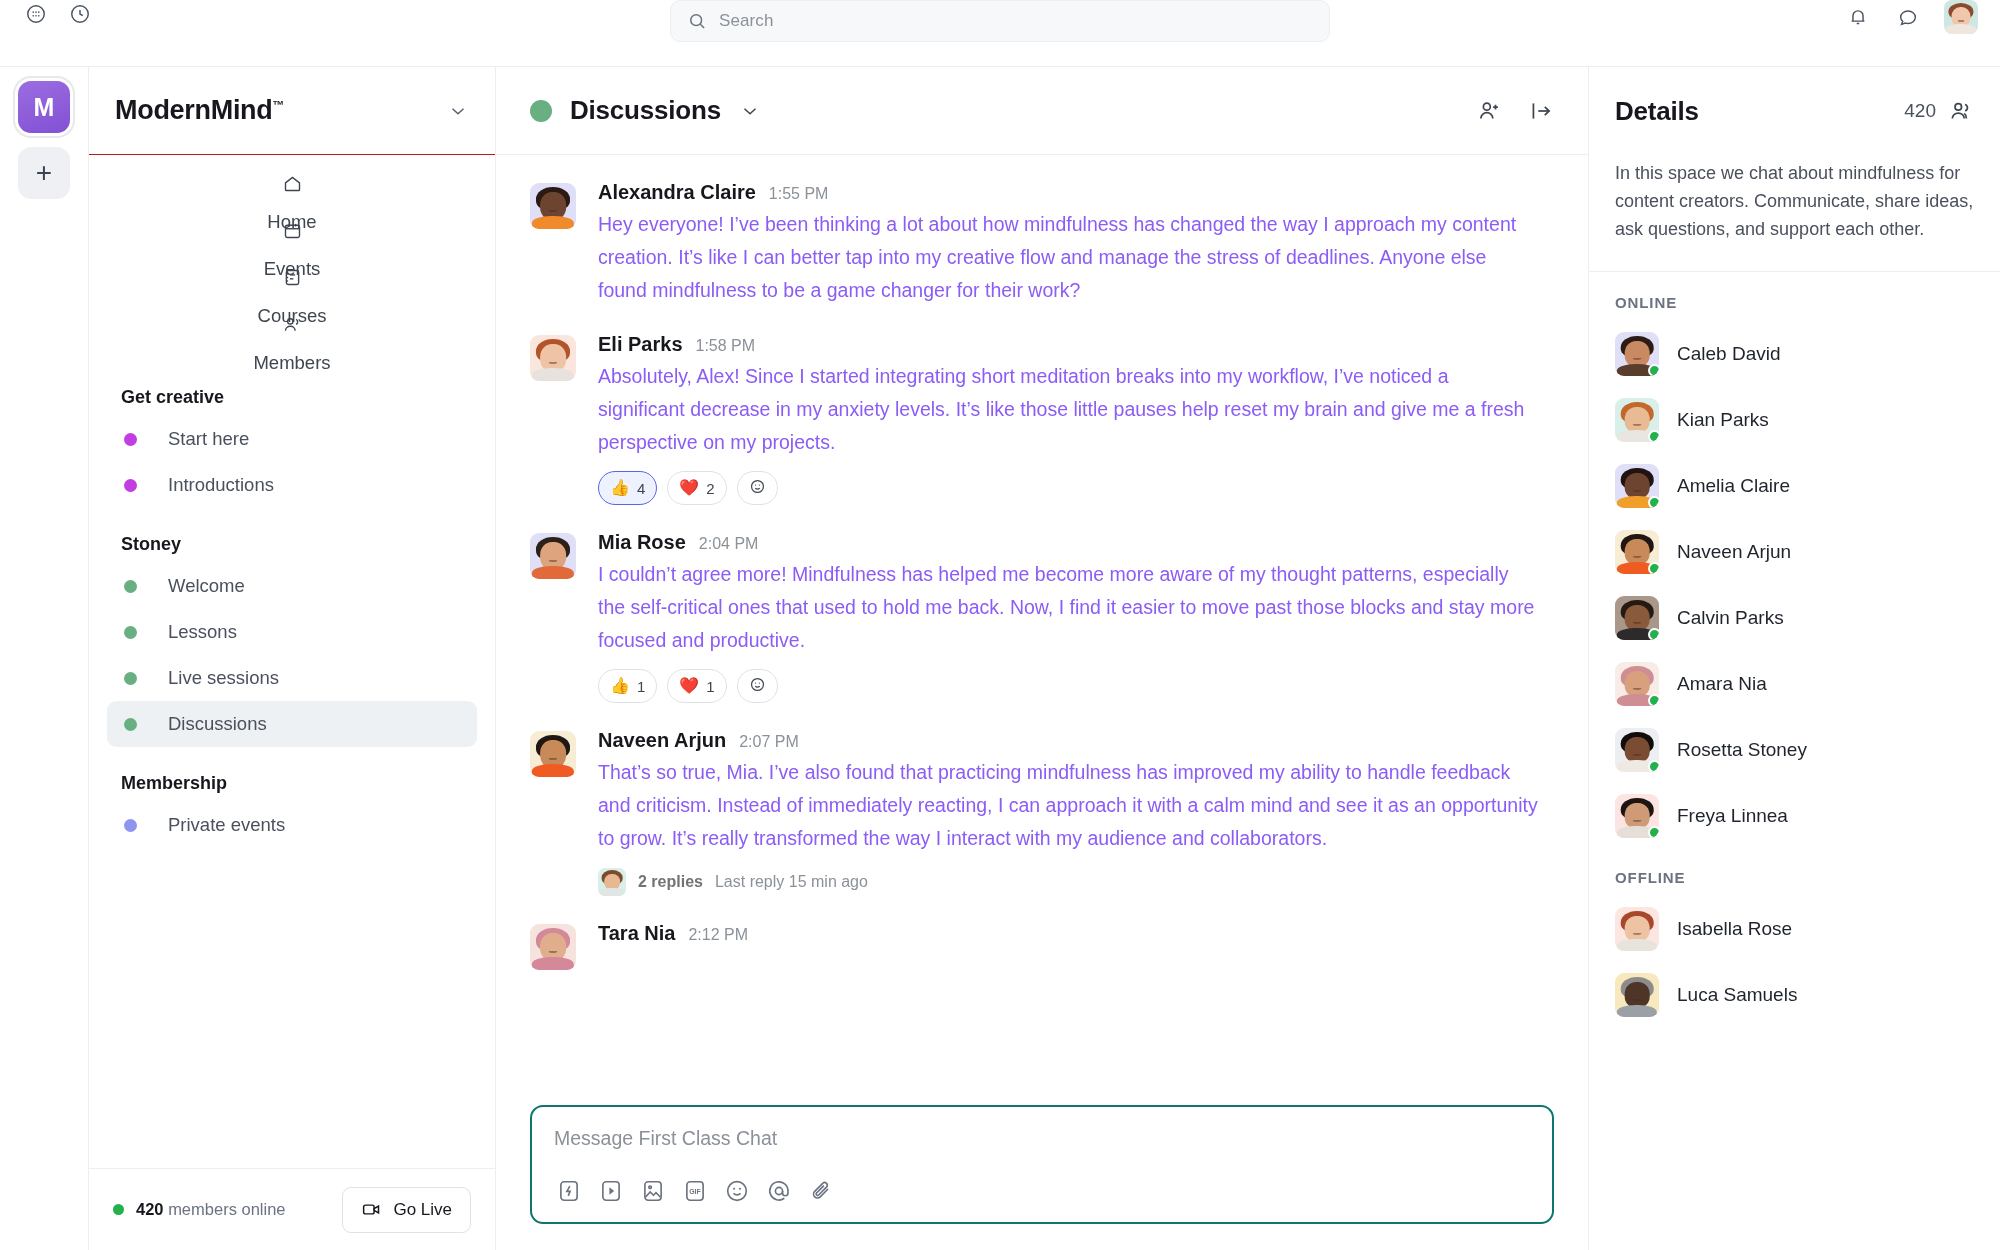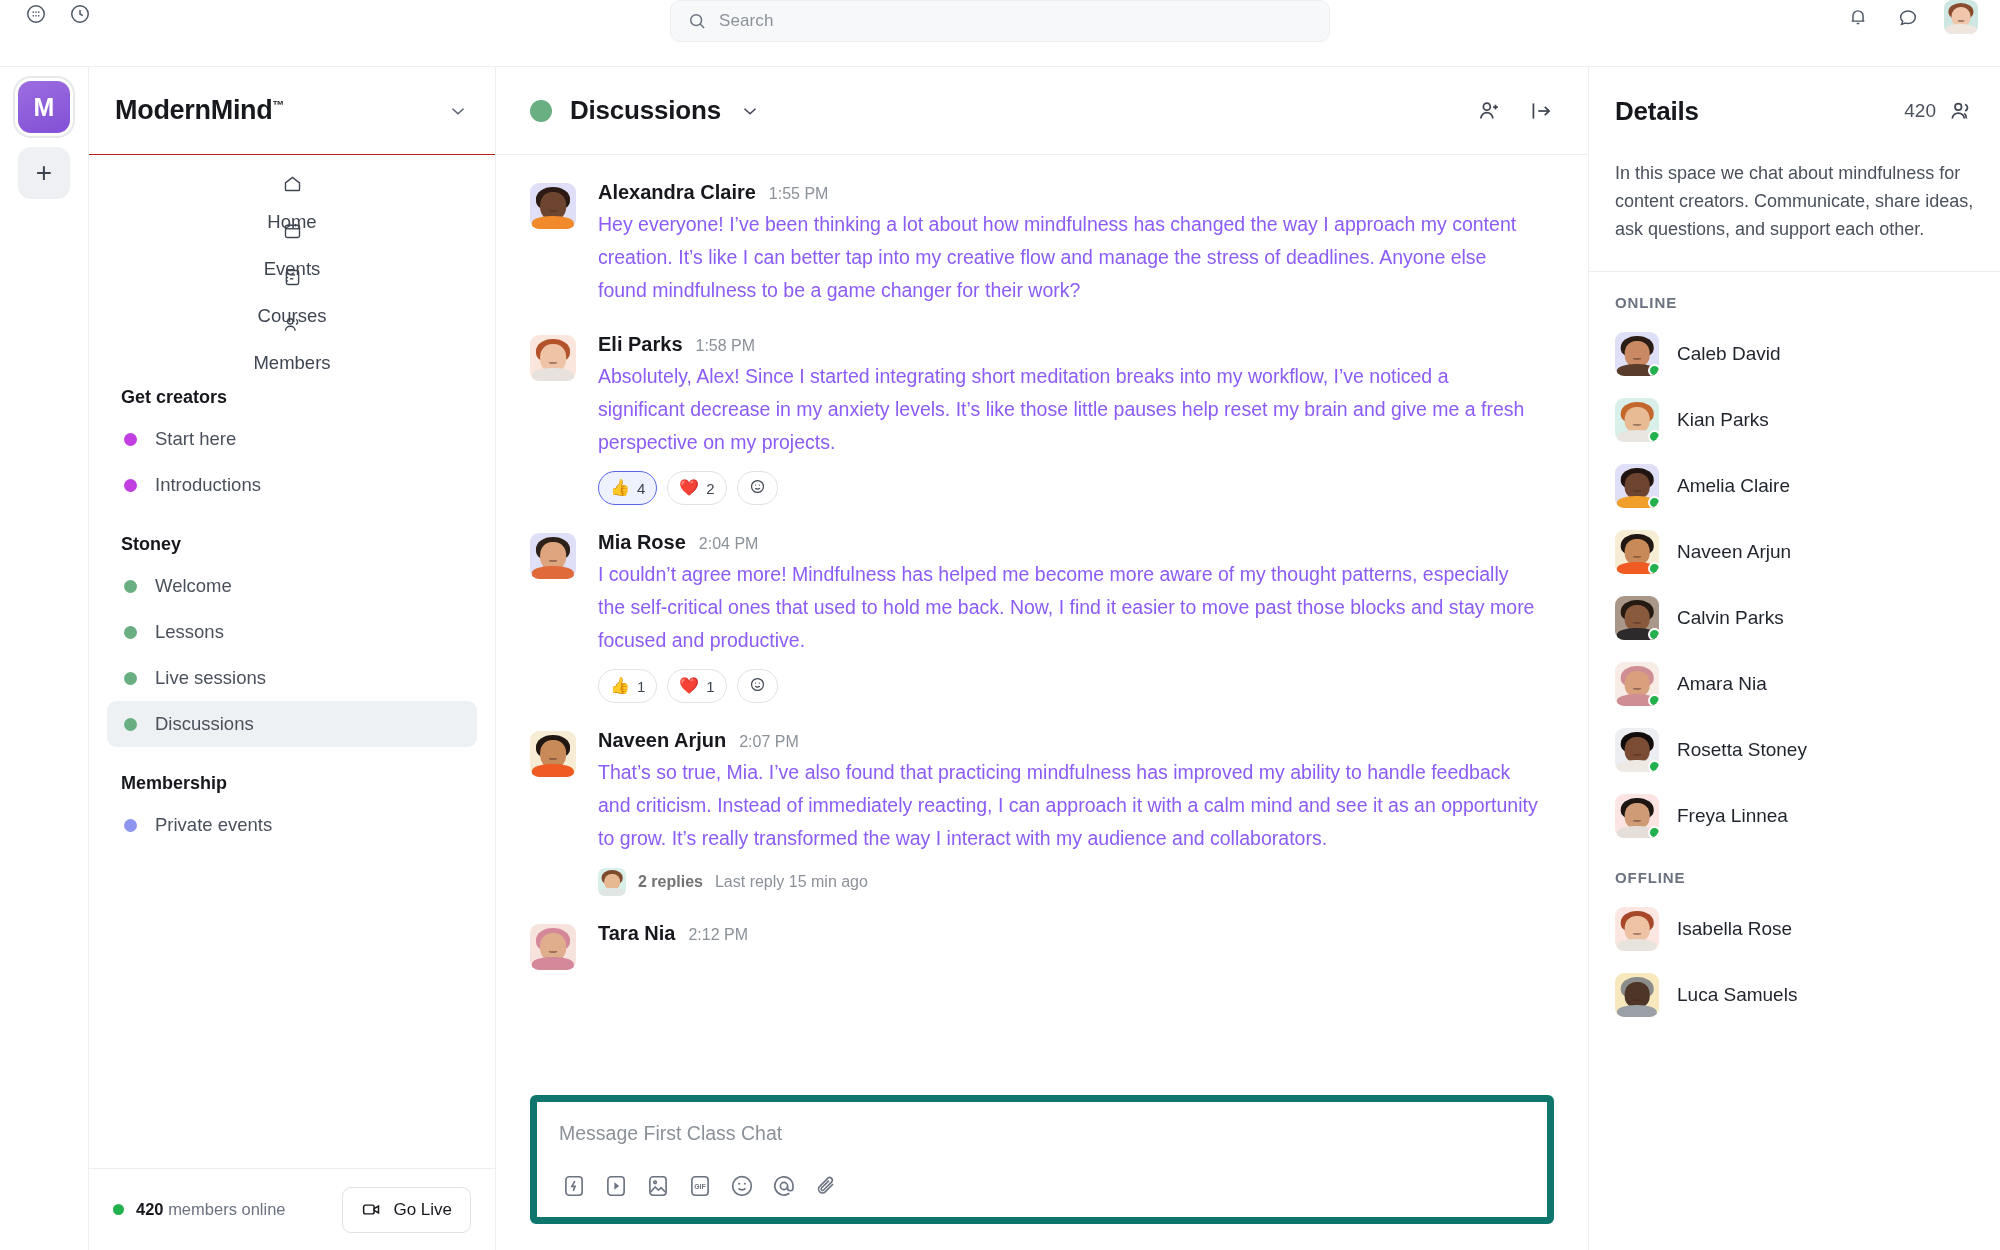"Get creators" div.sb-group-title { text: creators -> creative }
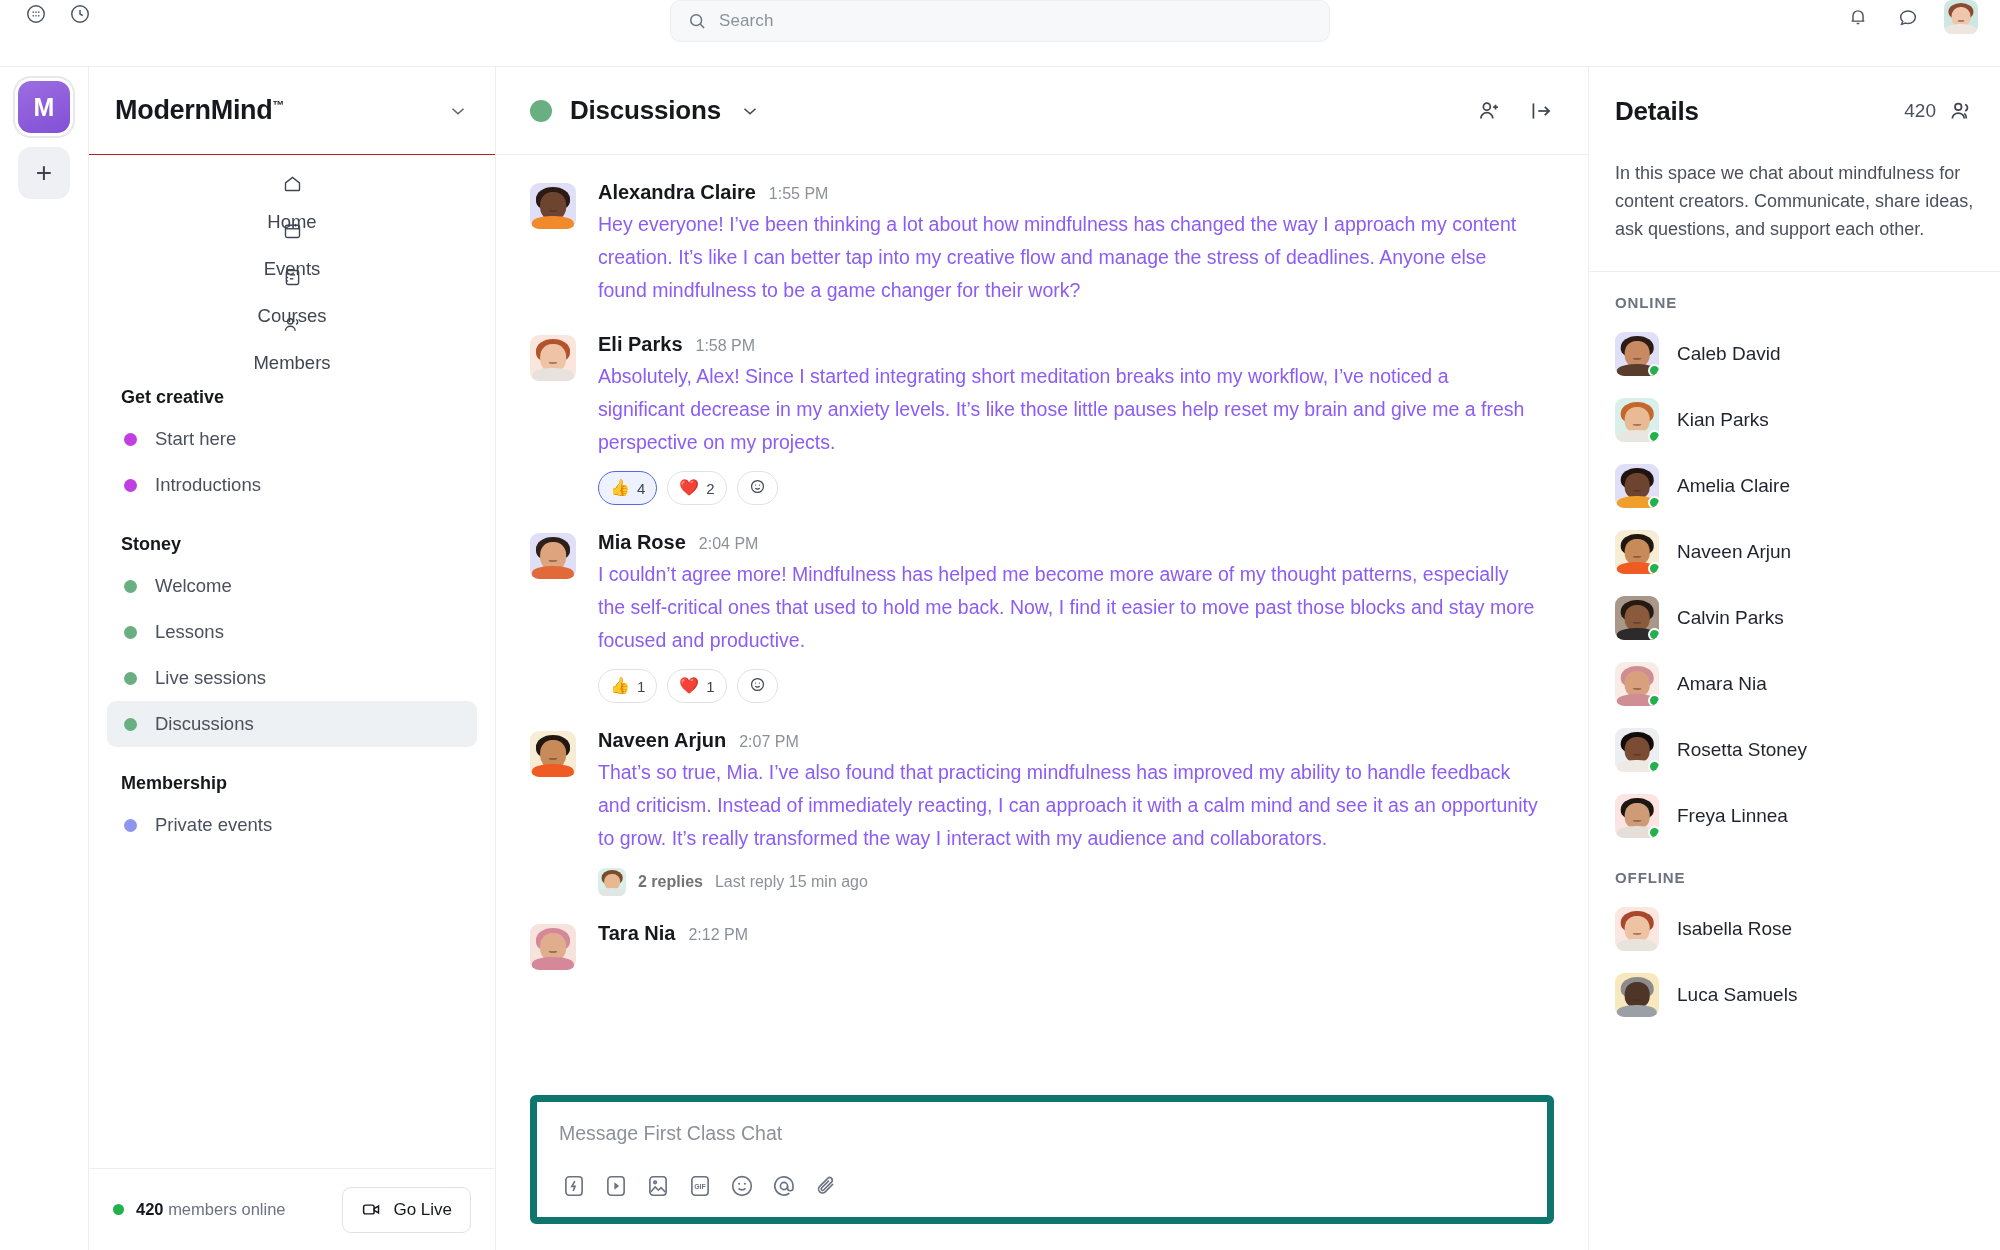"Start here" .chan-item { gap: 18px -> 31px }
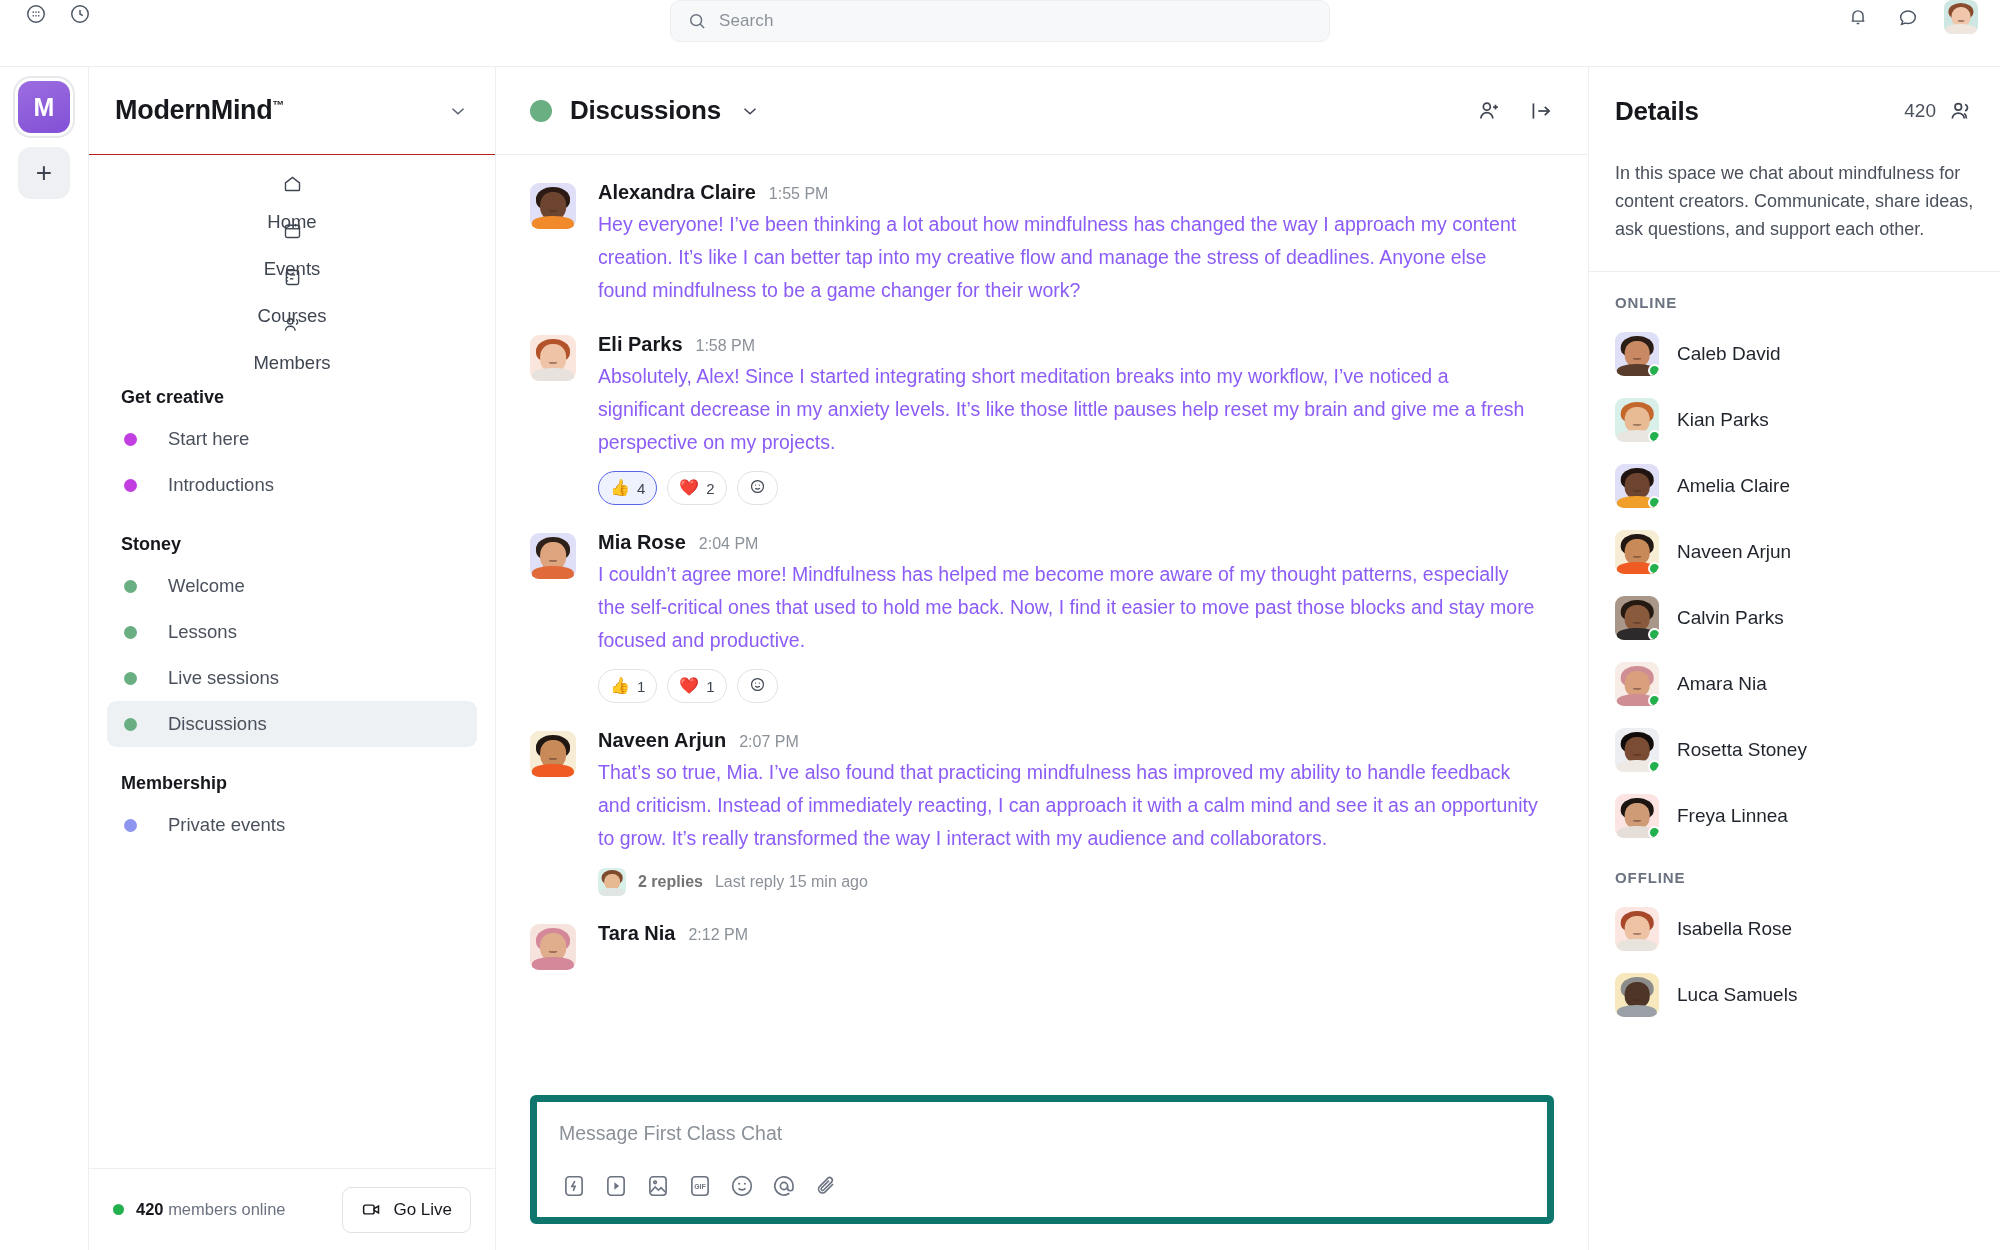"Message First Class Chat" .composer { border: 7px solid #0f766e -> 2px solid #0f766e; border-radius: 6px -> 13px }
